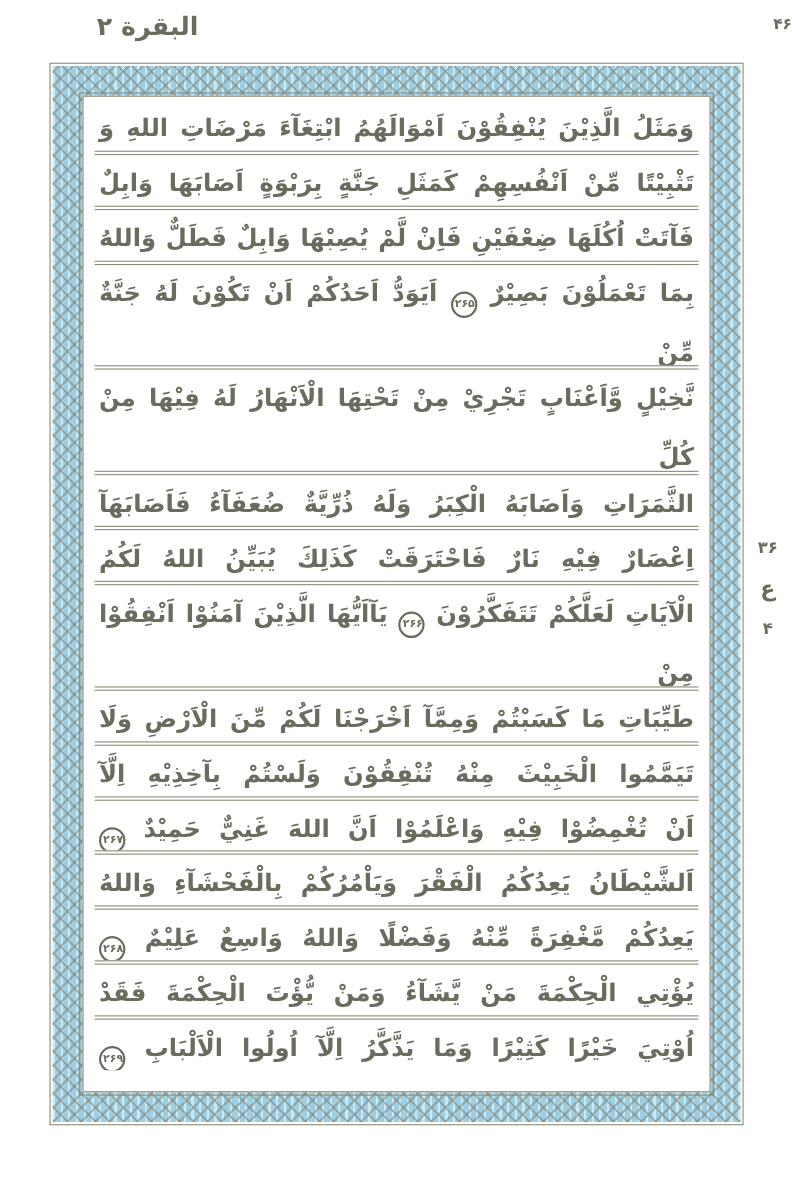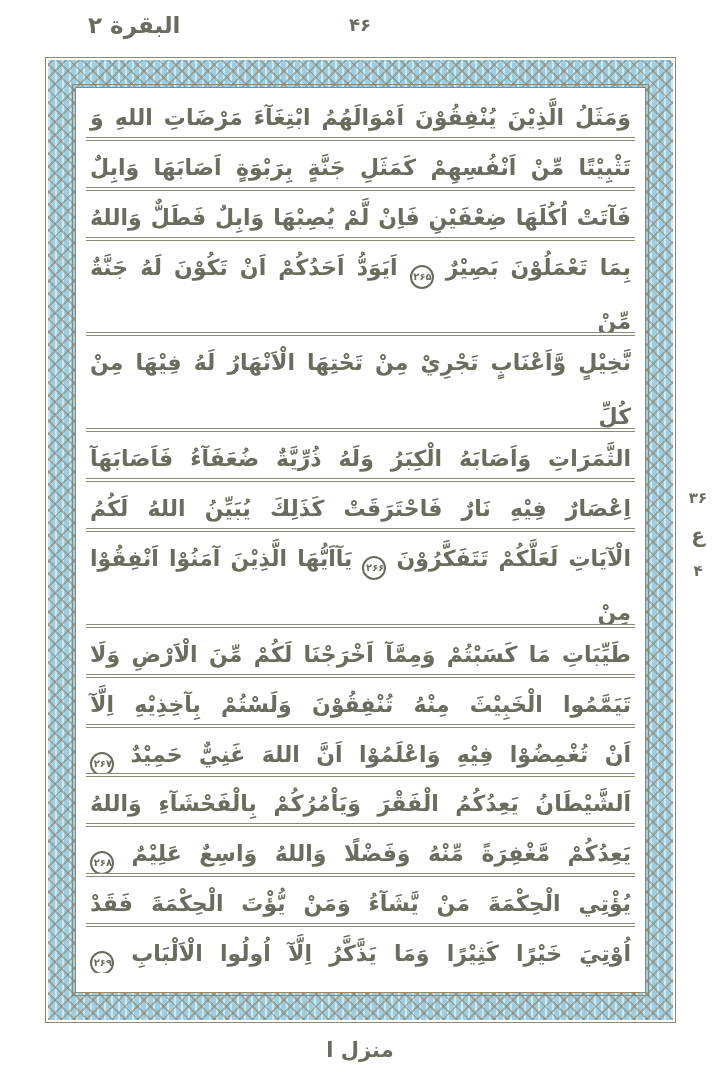"۴۶" .hdr .pageno { font-size: 18px -> 14px; text-align: center -> none }
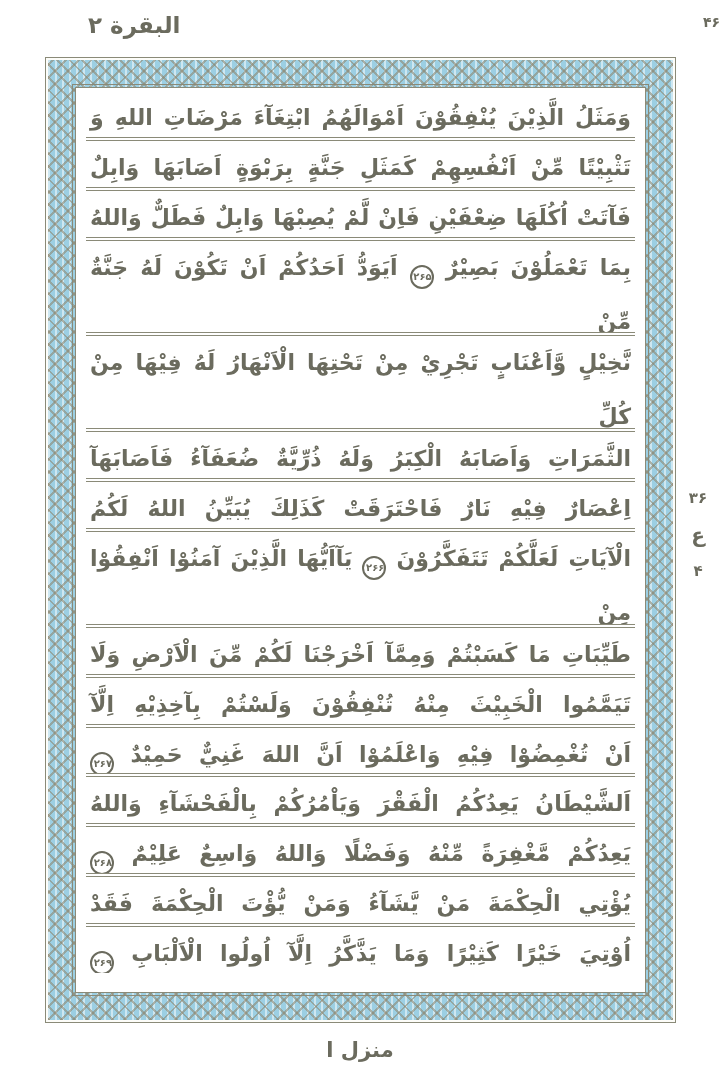"منزل ا" div.ftr { html: <div>منزل ا</div> -> none }
